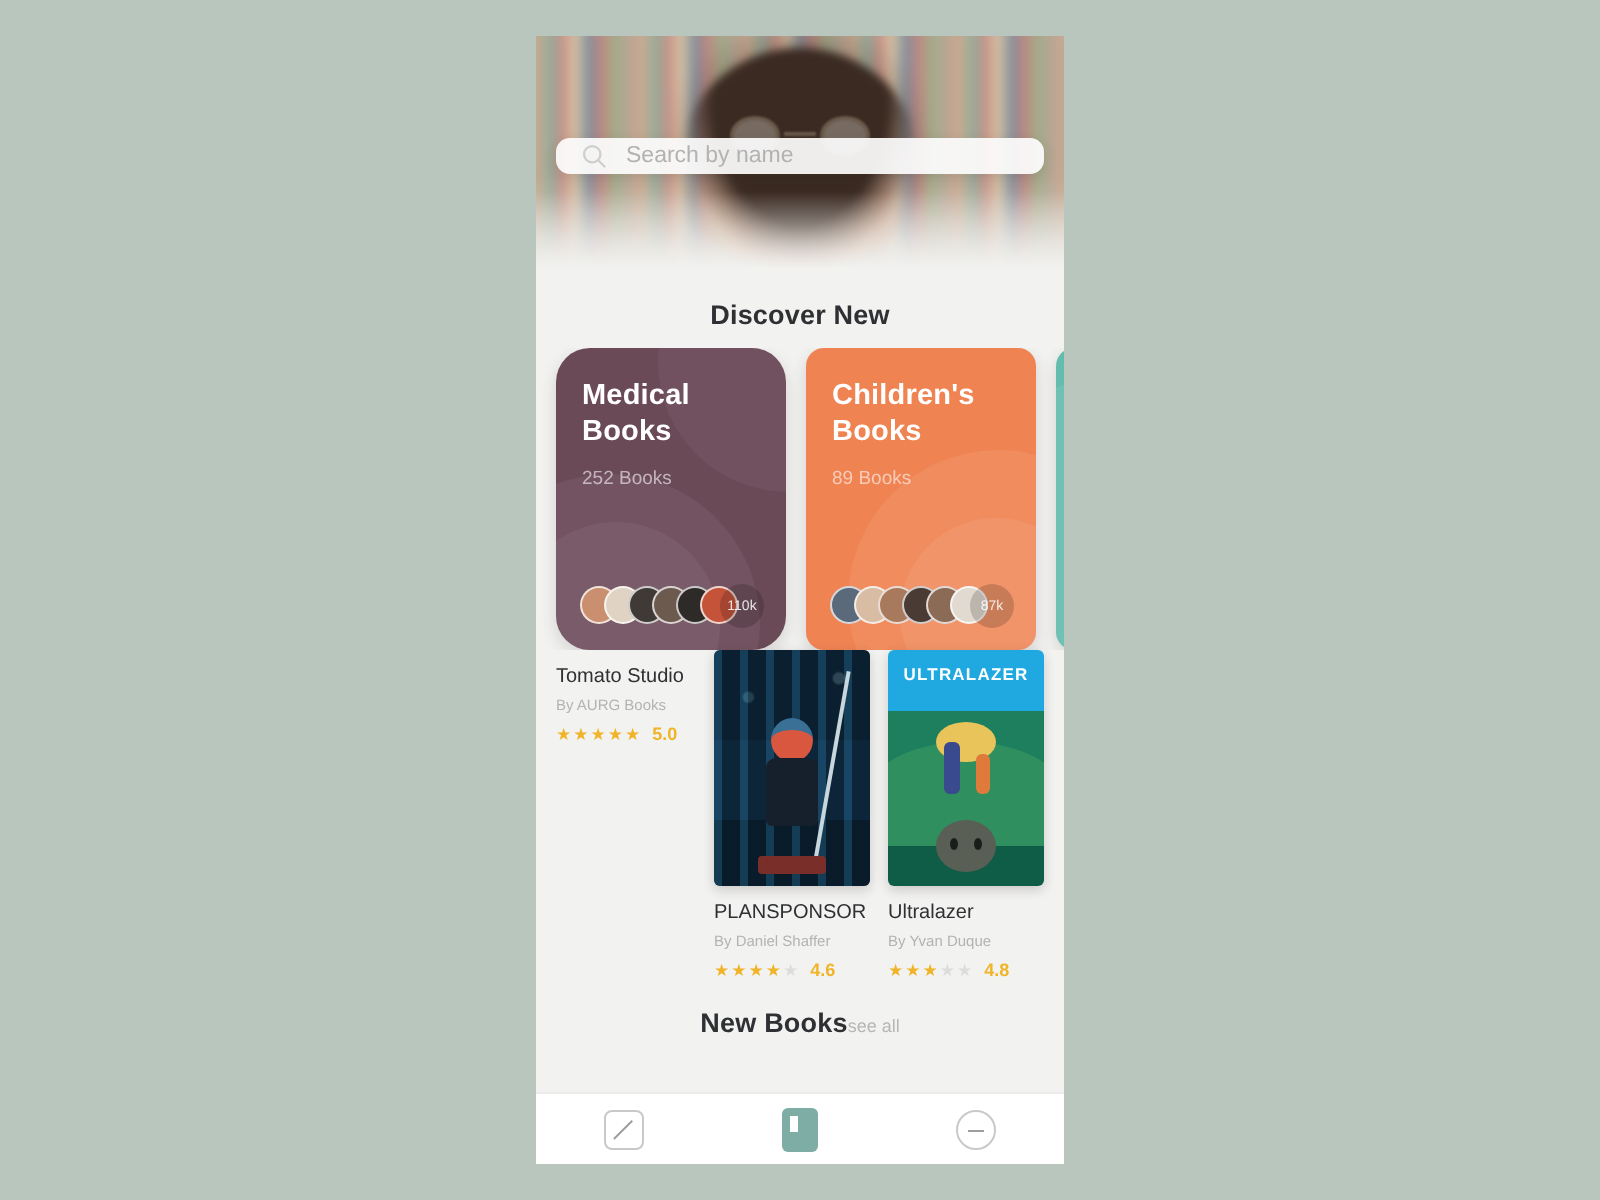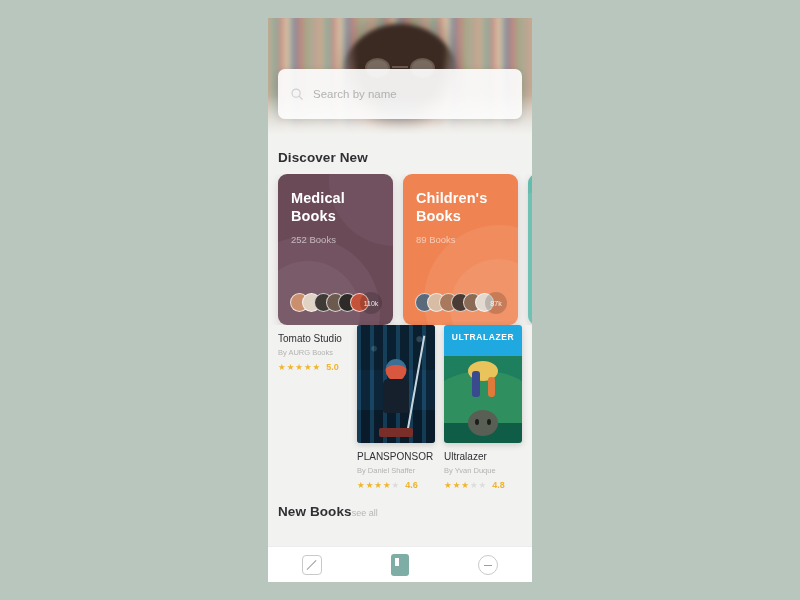"Search by name" .search-wrap { height: 50px -> 18px }
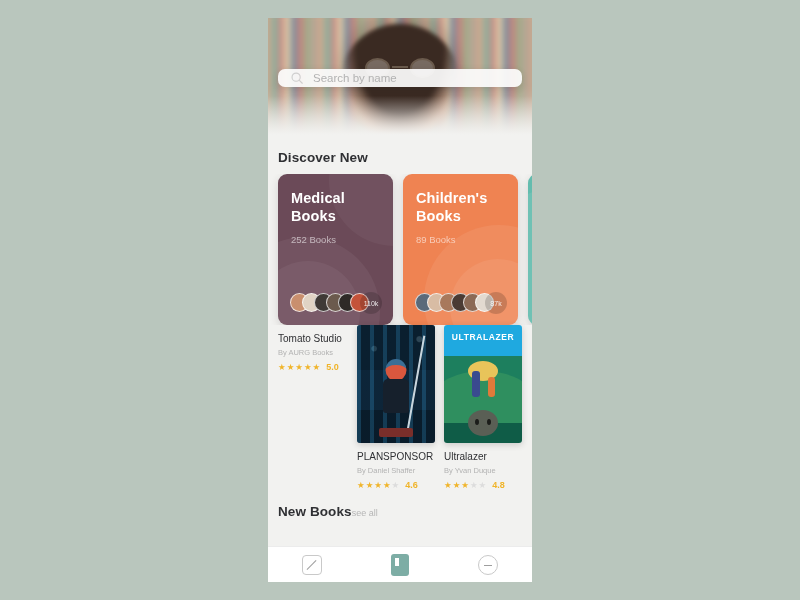"Discover New" .sec { justify-content: flex-start -> center }
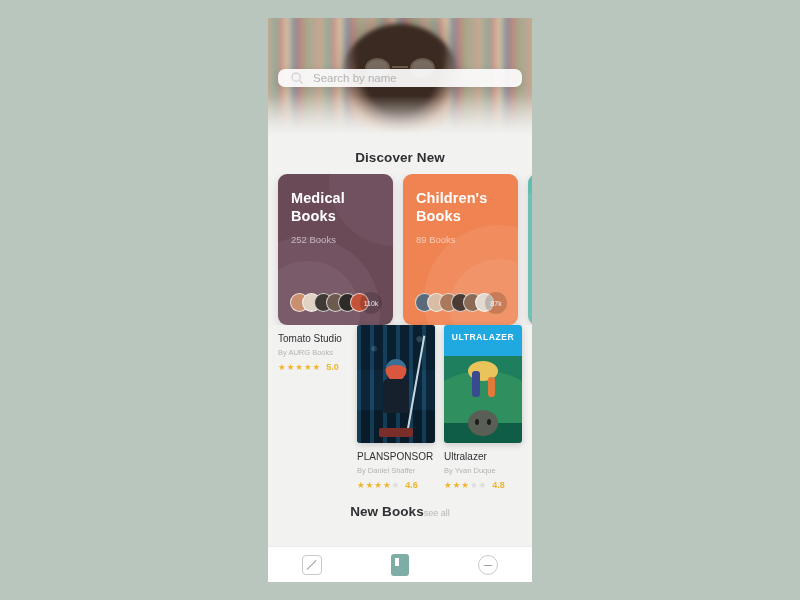"Medical" .card.c0 { border-radius: none -> 17px }
